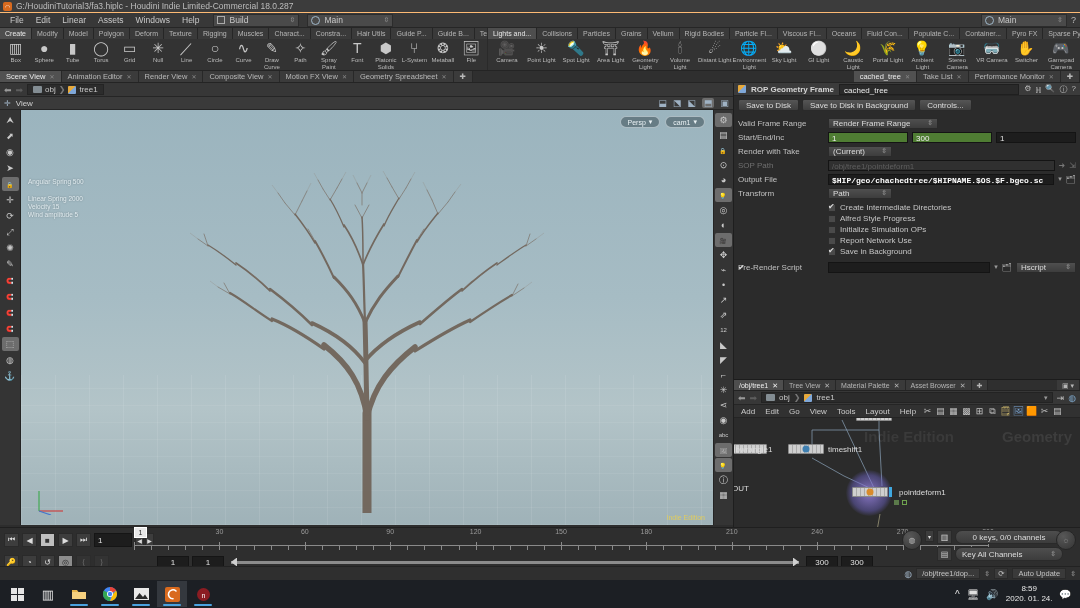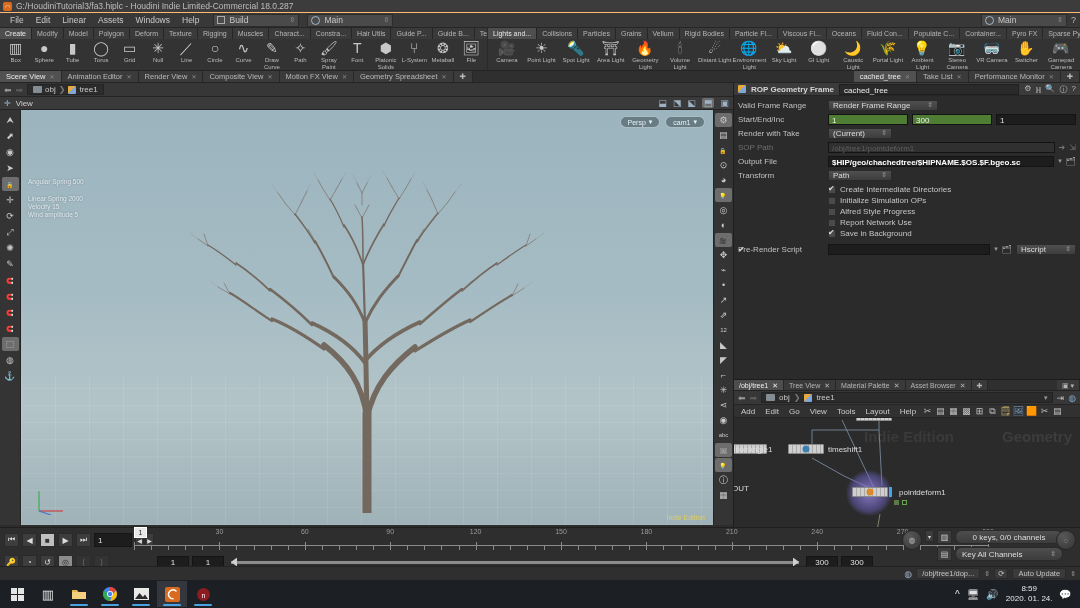"Save to Disk" div.btnrow { html: none -> <div> <div>Save to Disk</div> <div>Save to Disk in Background</div> <div>Controls...</div> </div> }
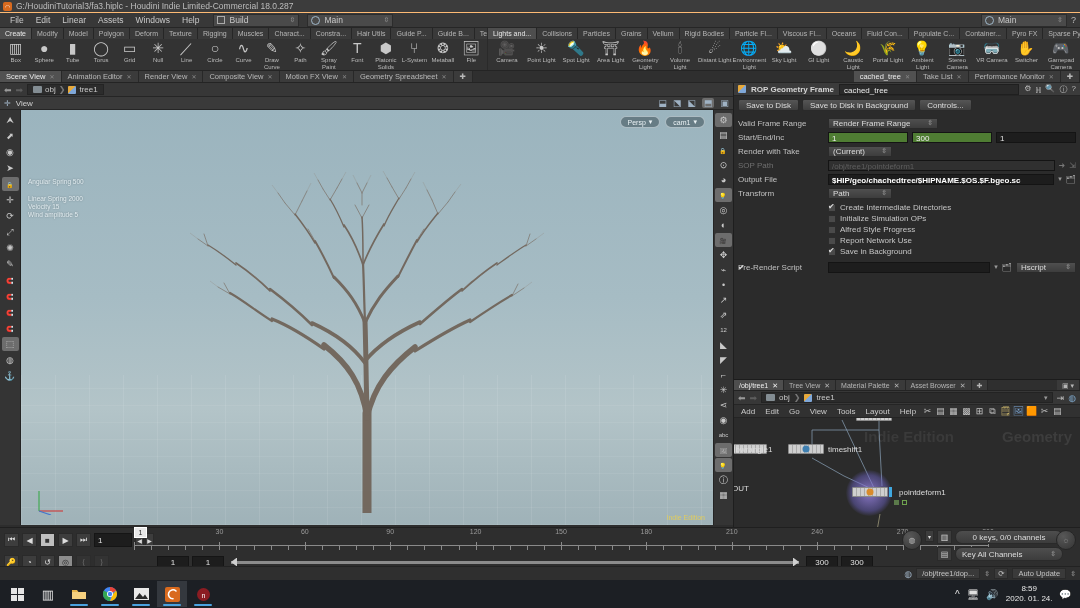"$HIP/geo/chachedtree/$HIPNAME.$OS.$F.bge" .pfield.bold { font-family: none -> Liberation Mono, monospace }
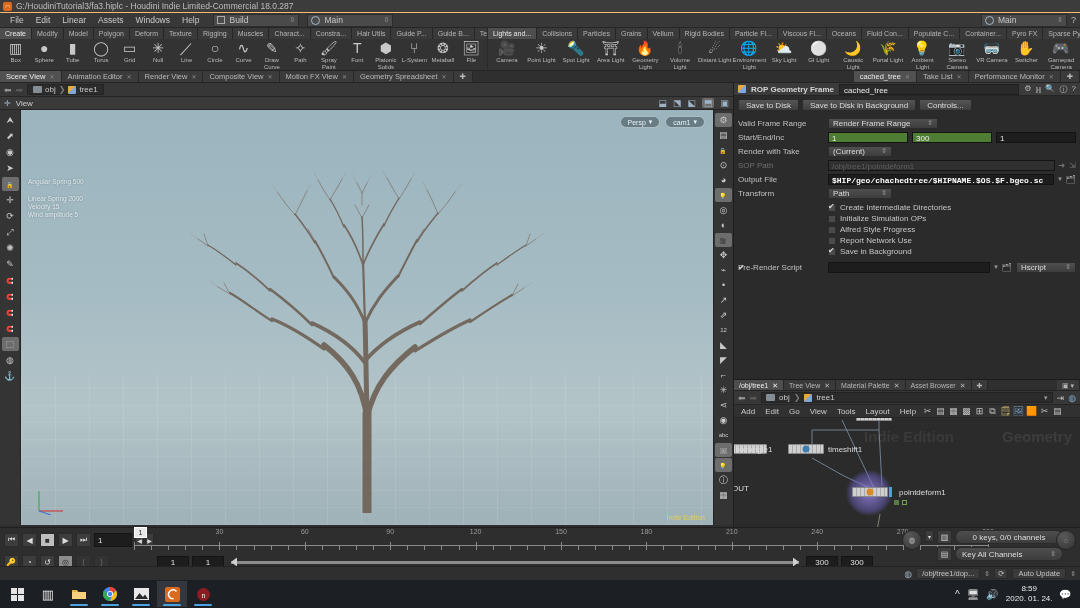"Initialize Simulation OPs" div.cbrow { order: before "Alfred Style Progress" -> after "Alfred Style Progress" }
